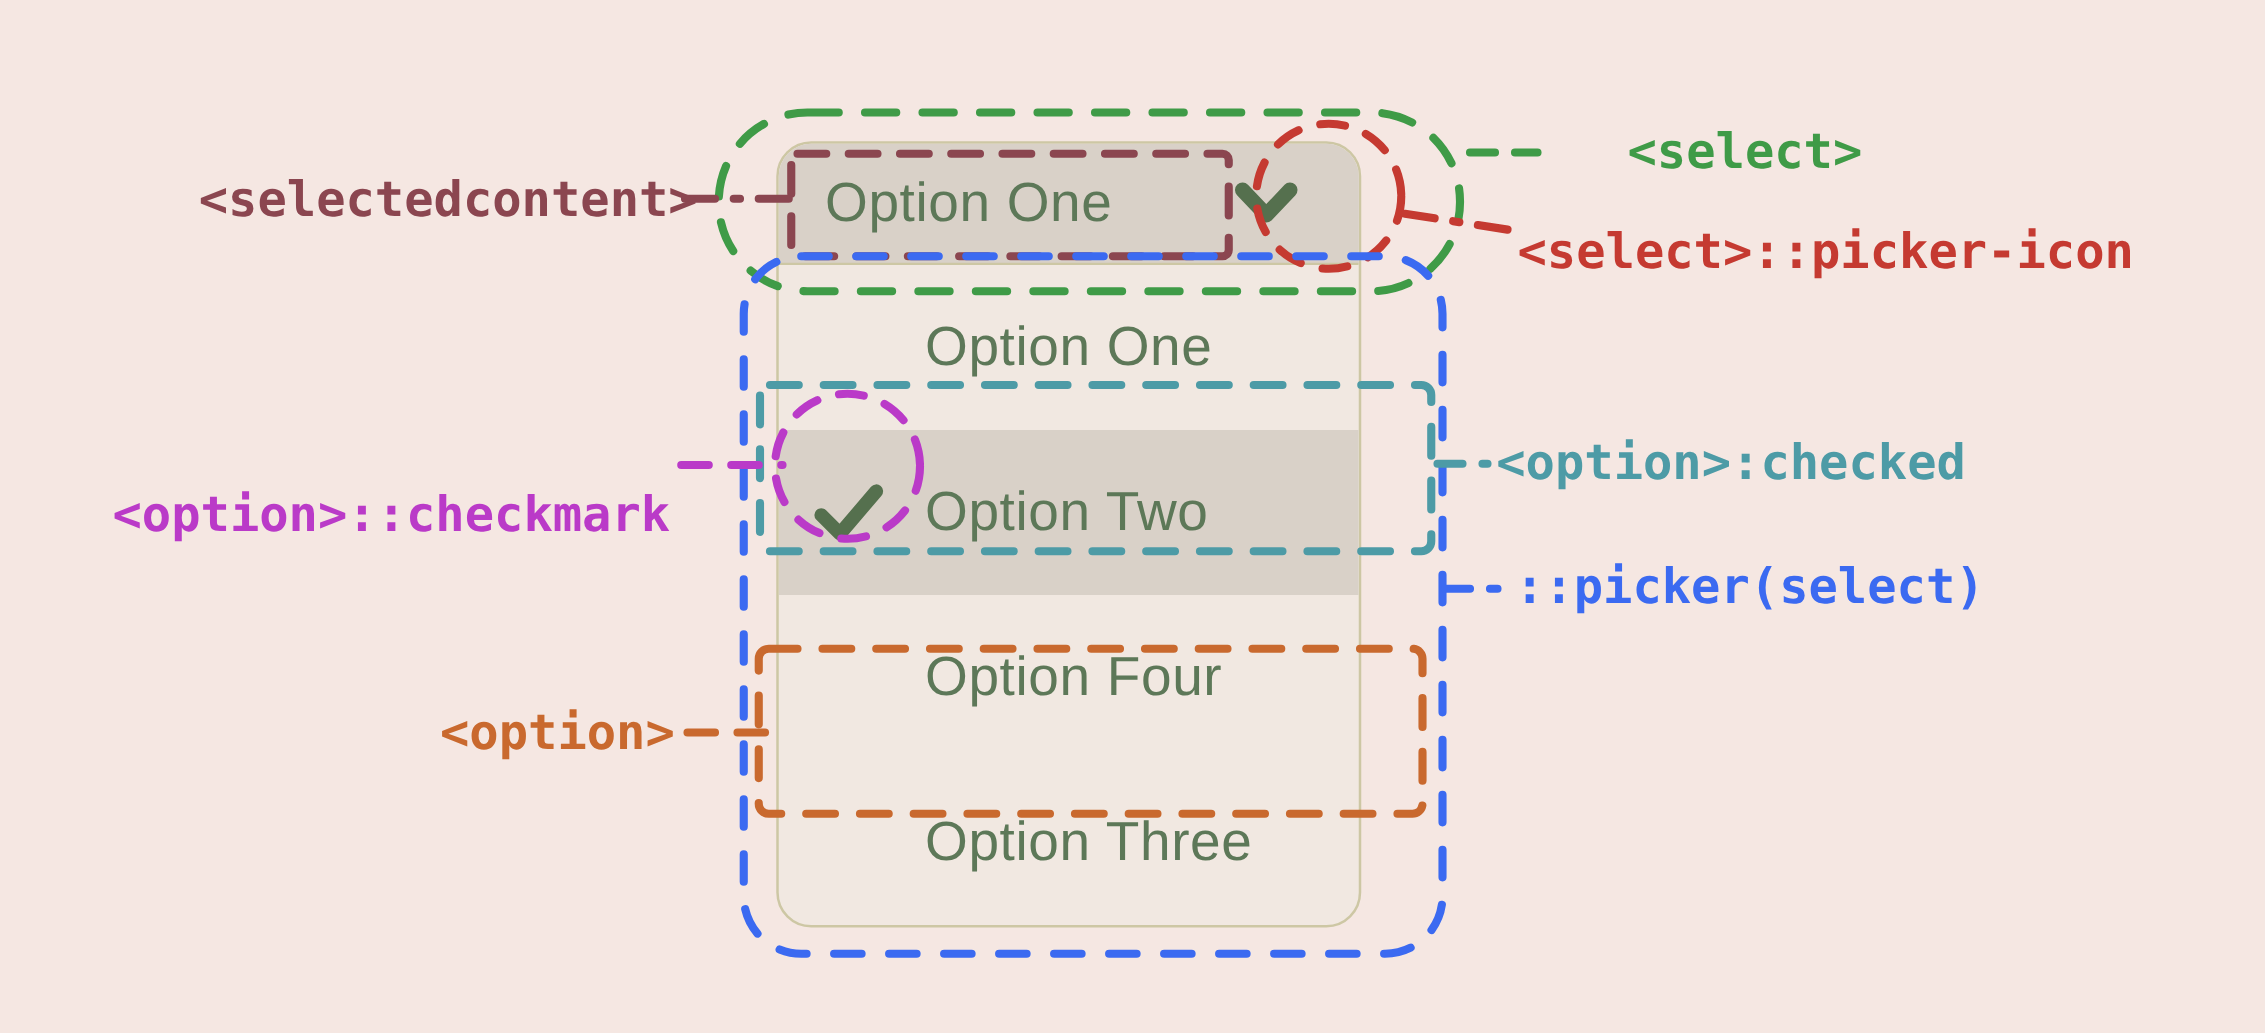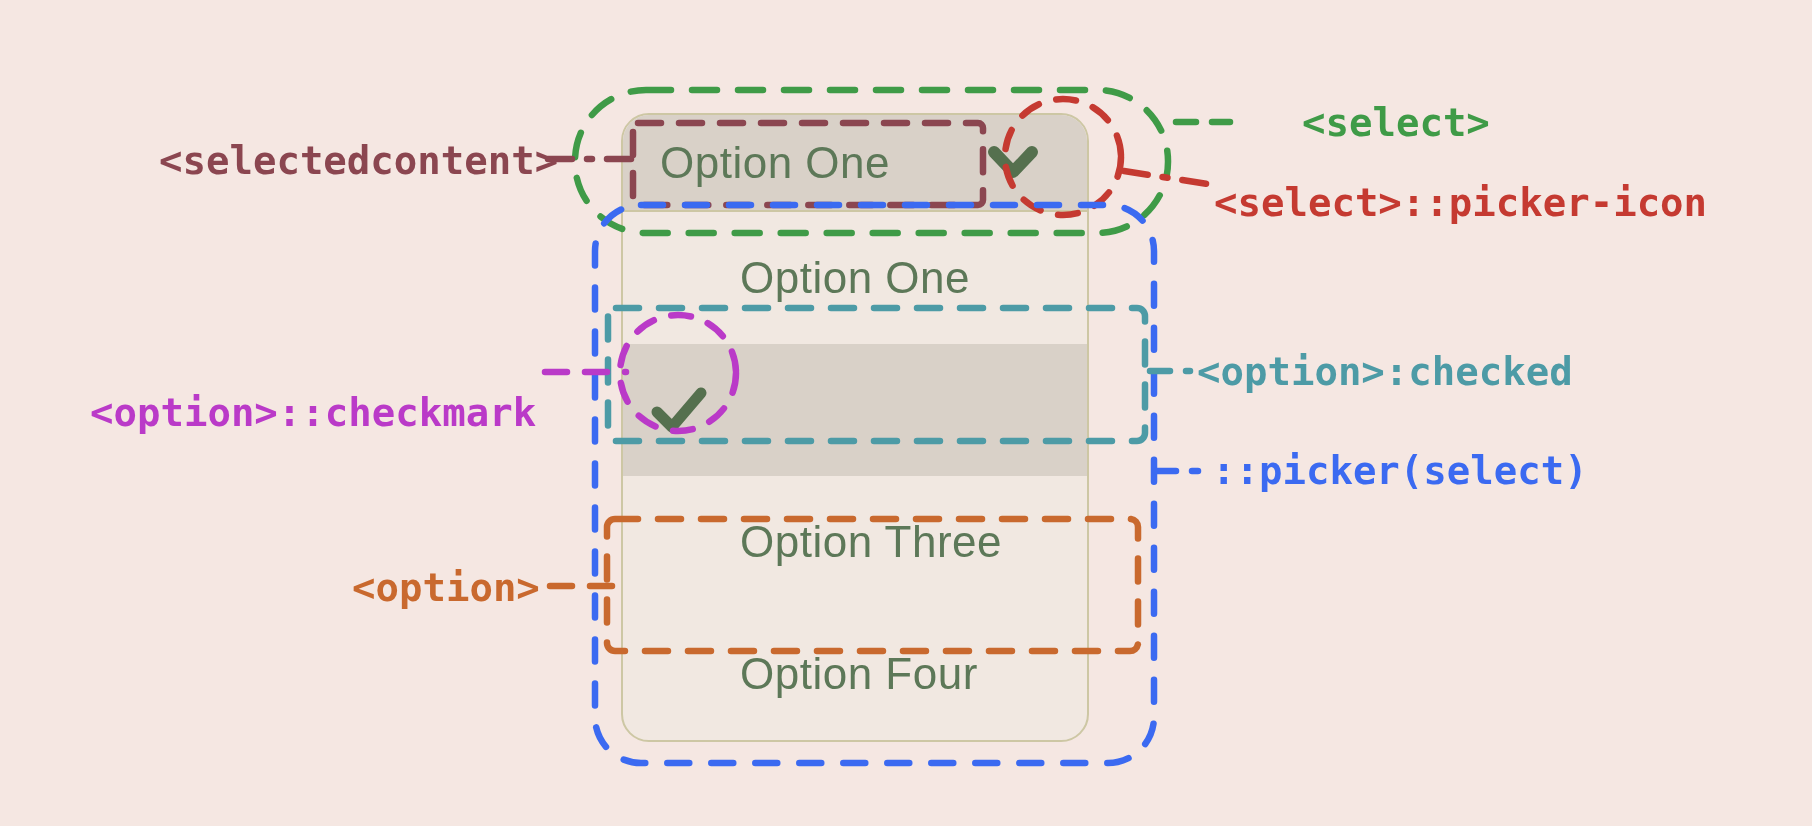"Option Two" span { html: none -> <span>Option Two</span> }
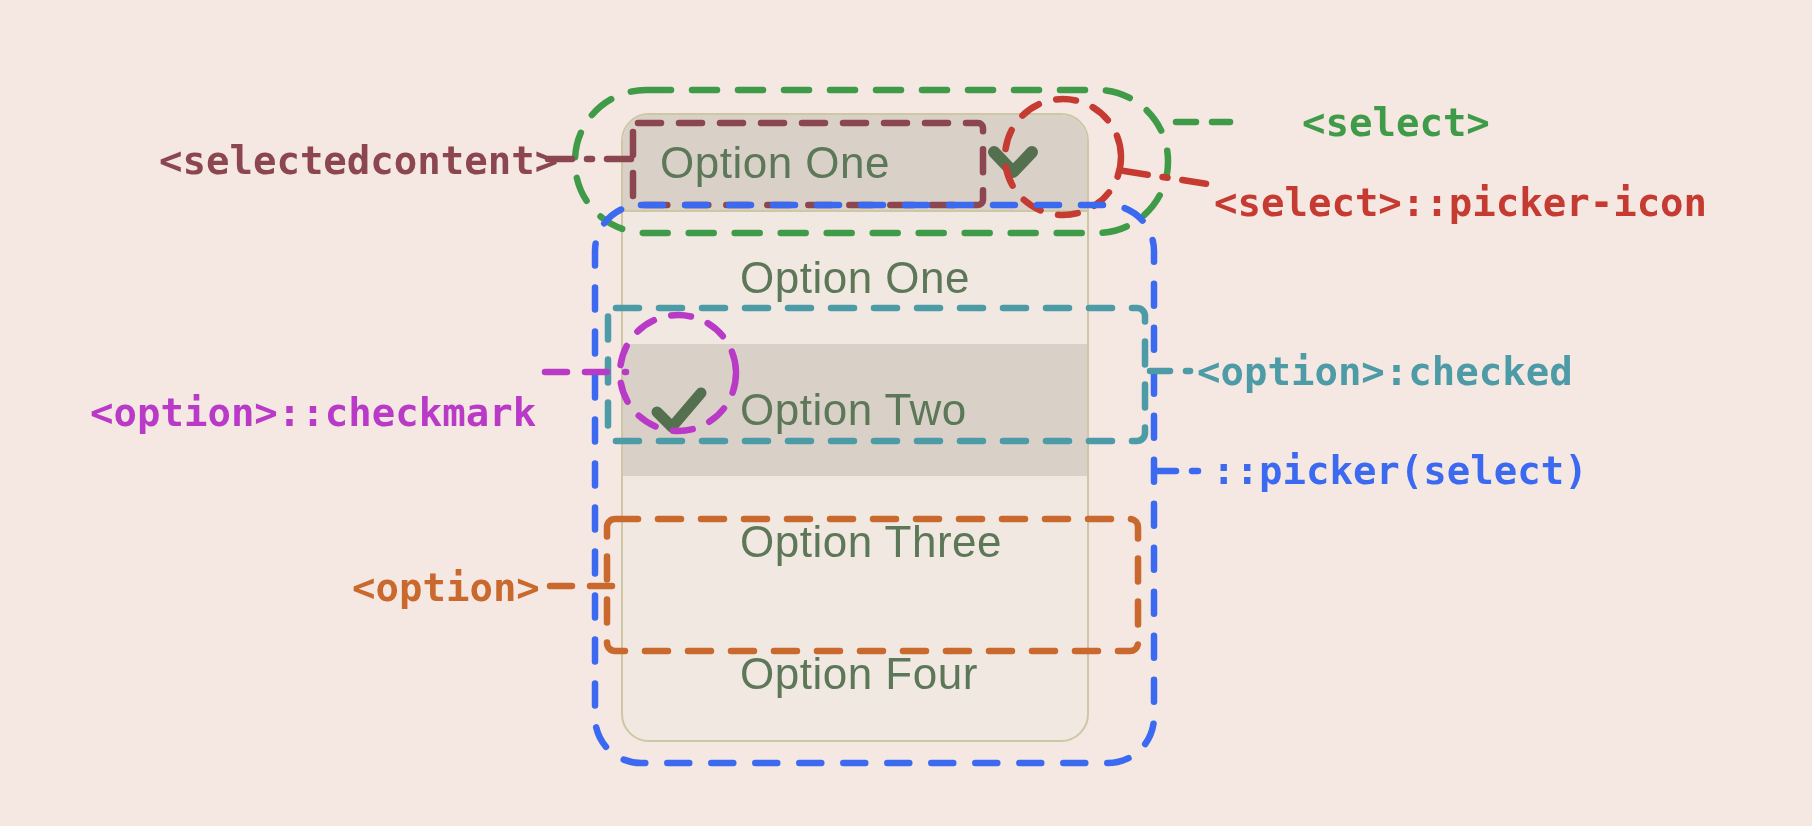"Option Three" div.option { order: before "Option Four" -> after "Option Four" }
